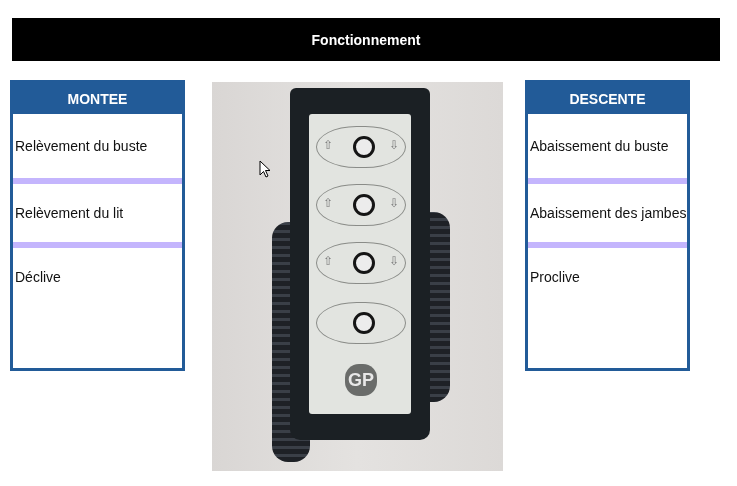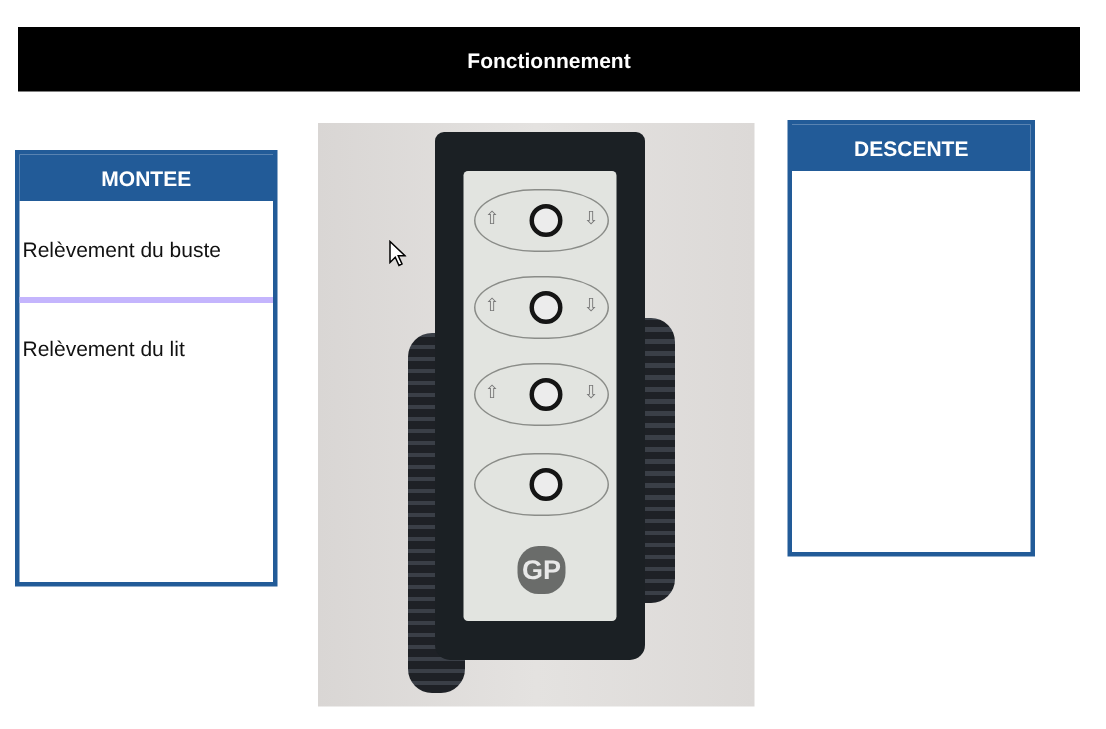"MONTEE" .panel.left { margin-top: 20px -> none }
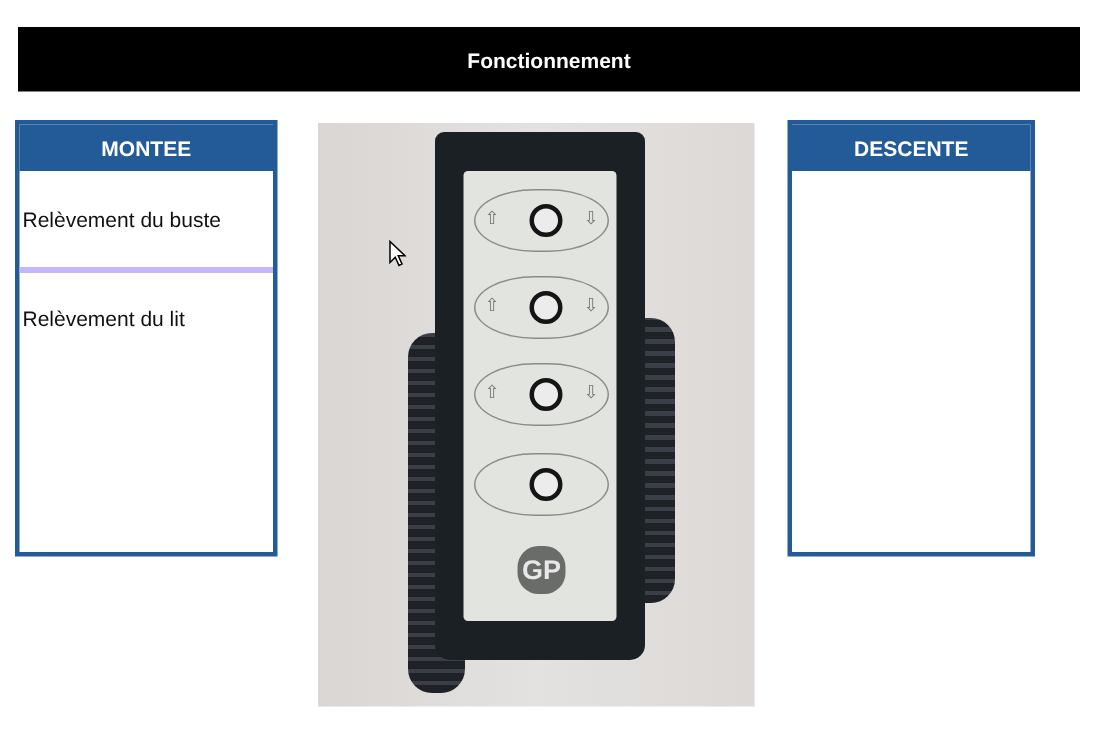"Abaissement du buste" div.panel-row { html: none -> <div>Abaissement du buste</div> }
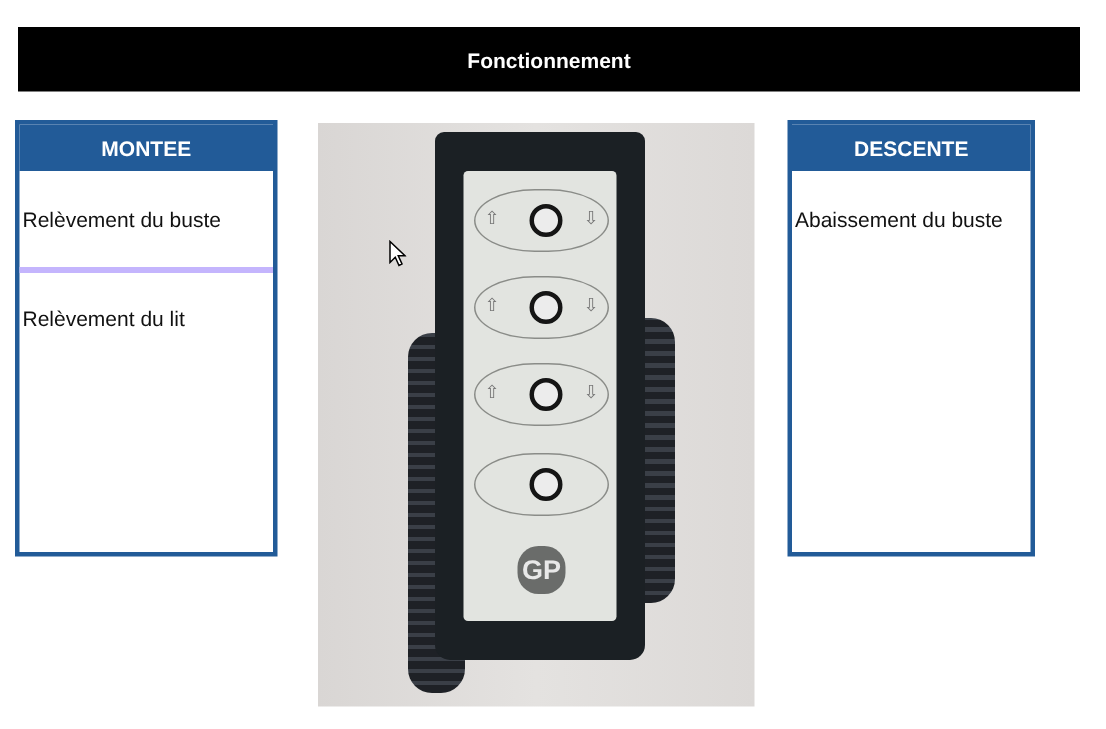"Relèvement du lit" .panel-row { border-top: 4px solid #c4b5fd -> 6px solid #c4b5fd }
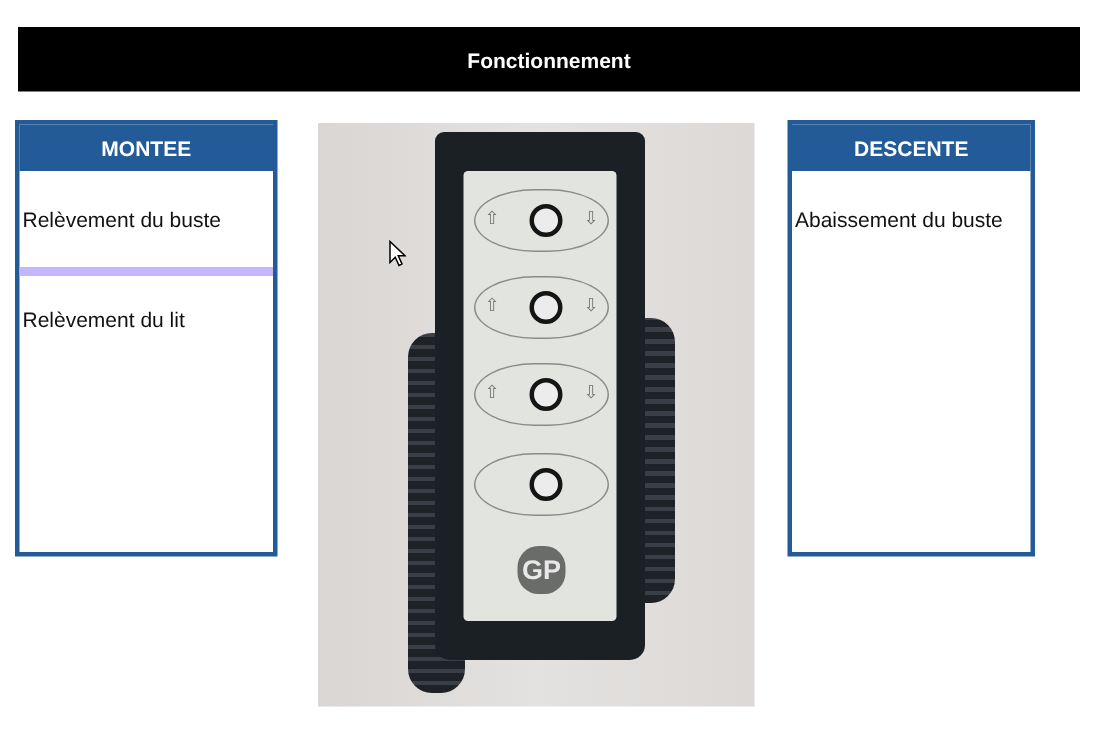"Abaissement des jambes" div.panel-row { html: none -> <div>Abaissement des jambes</div> }
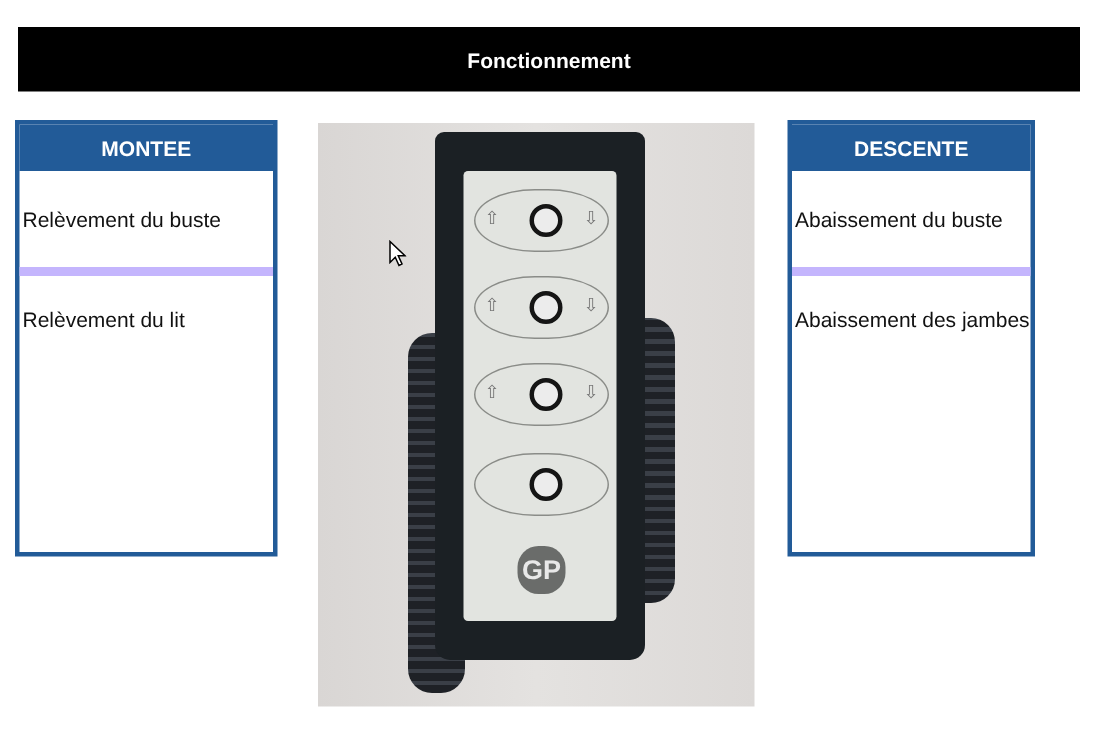"Déclive" div.panel-row { html: none -> <div>Déclive</div> }
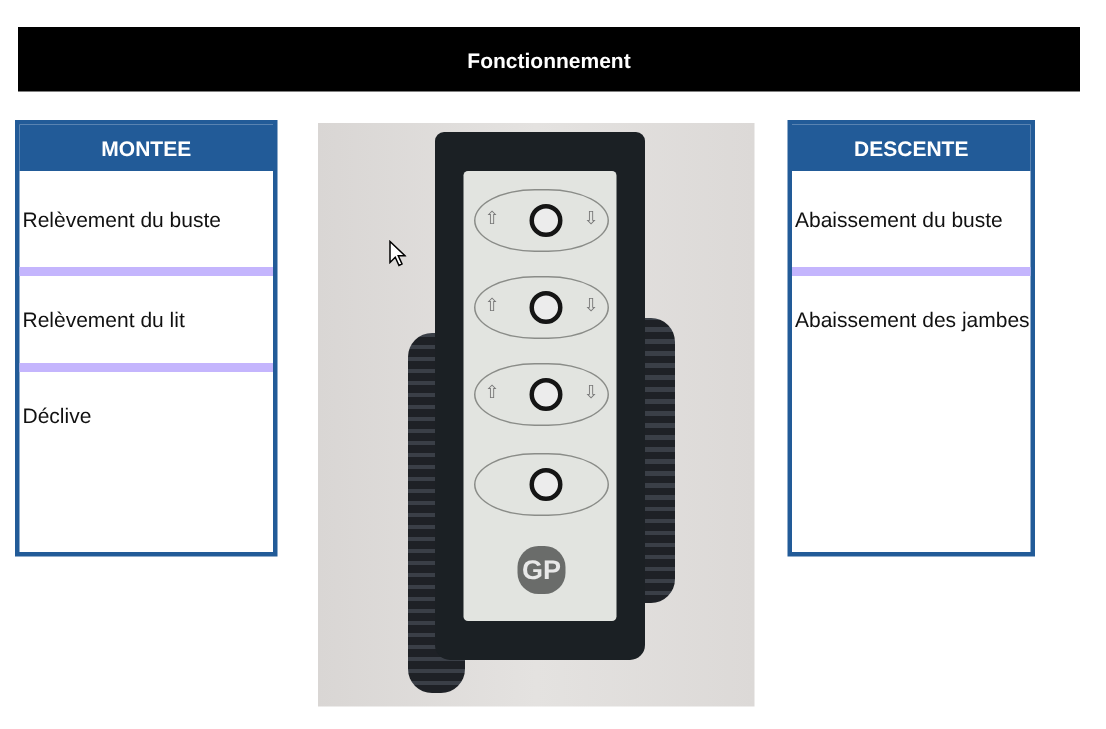"Proclive" div.panel-row { html: none -> <div>Proclive</div> }
